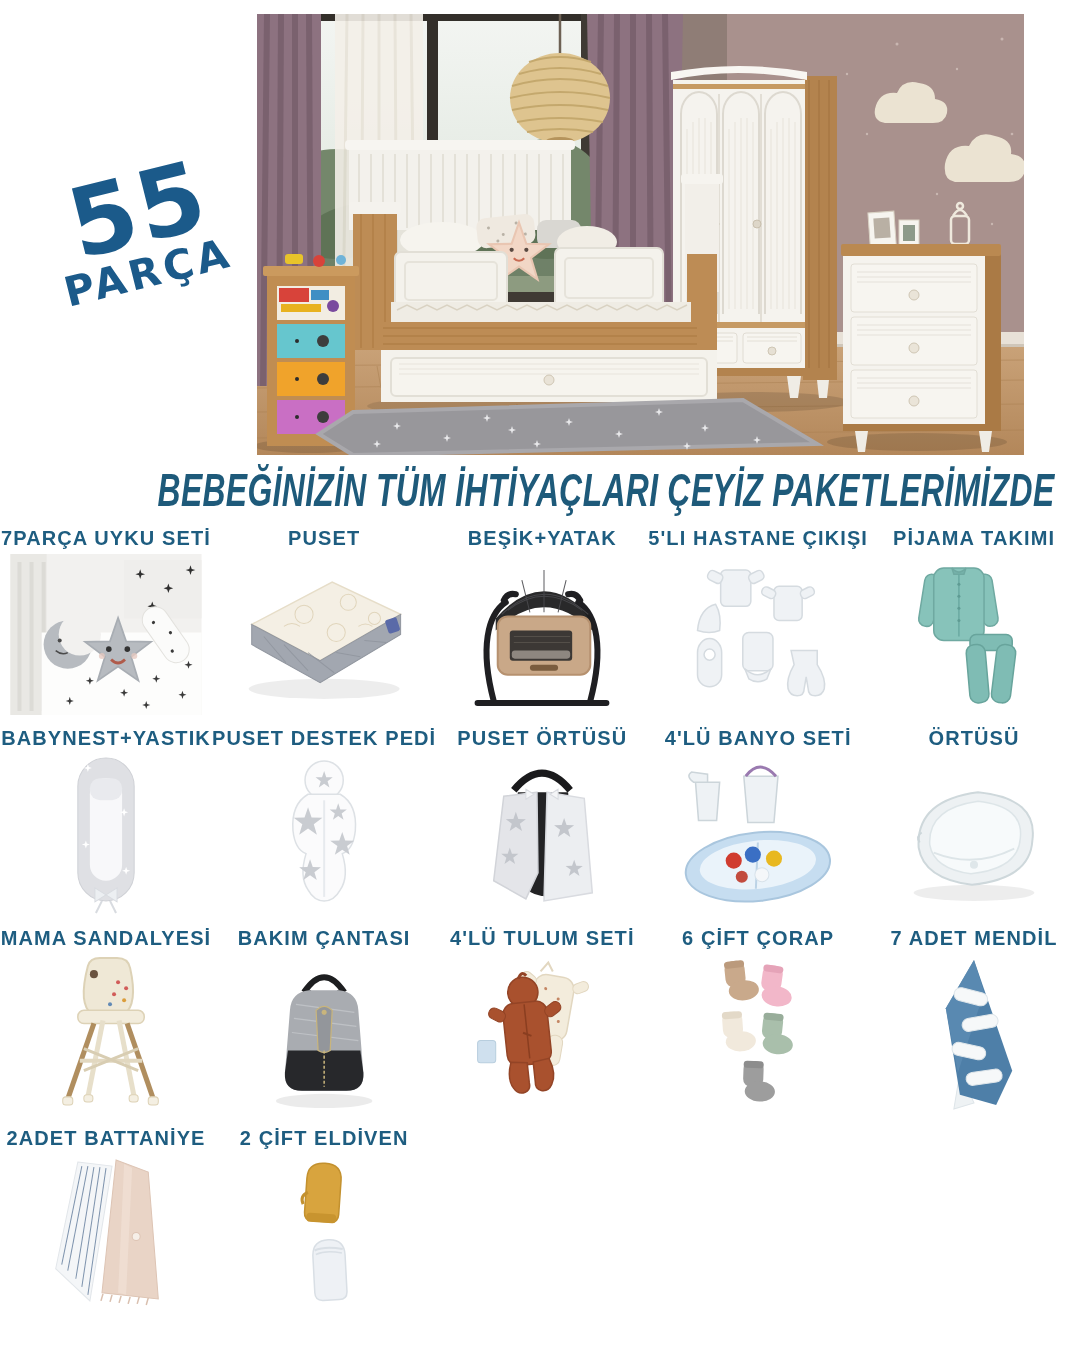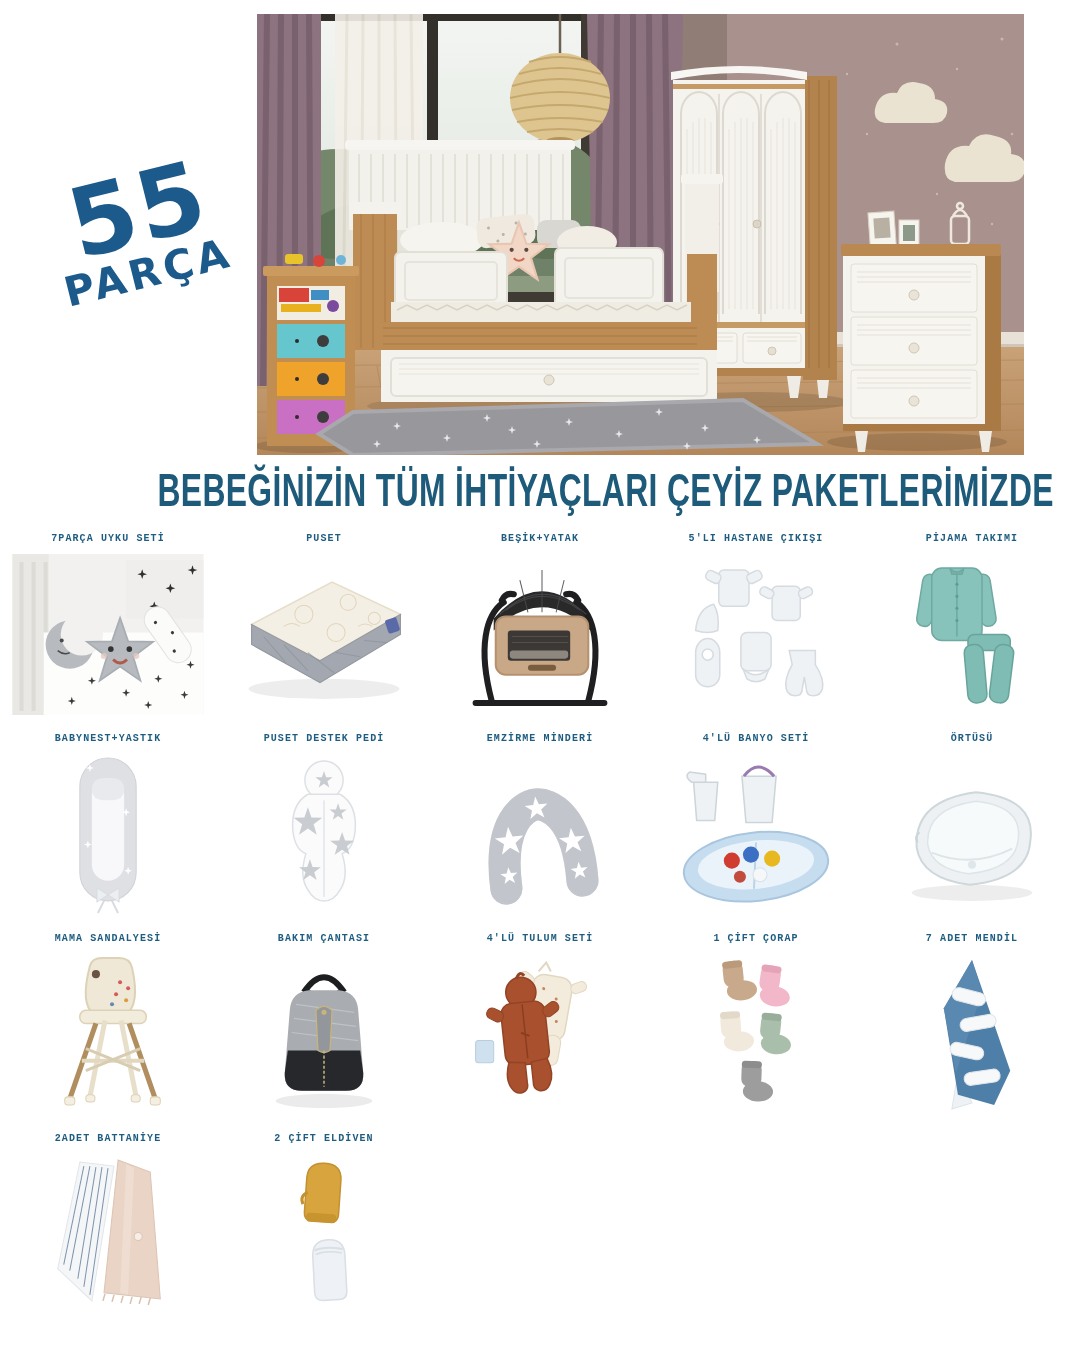"BEBEĞİNİZİN TÜM İHTİYAÇLARI ÇEYİZ" .heading-wrap { font-style: none -> italic }
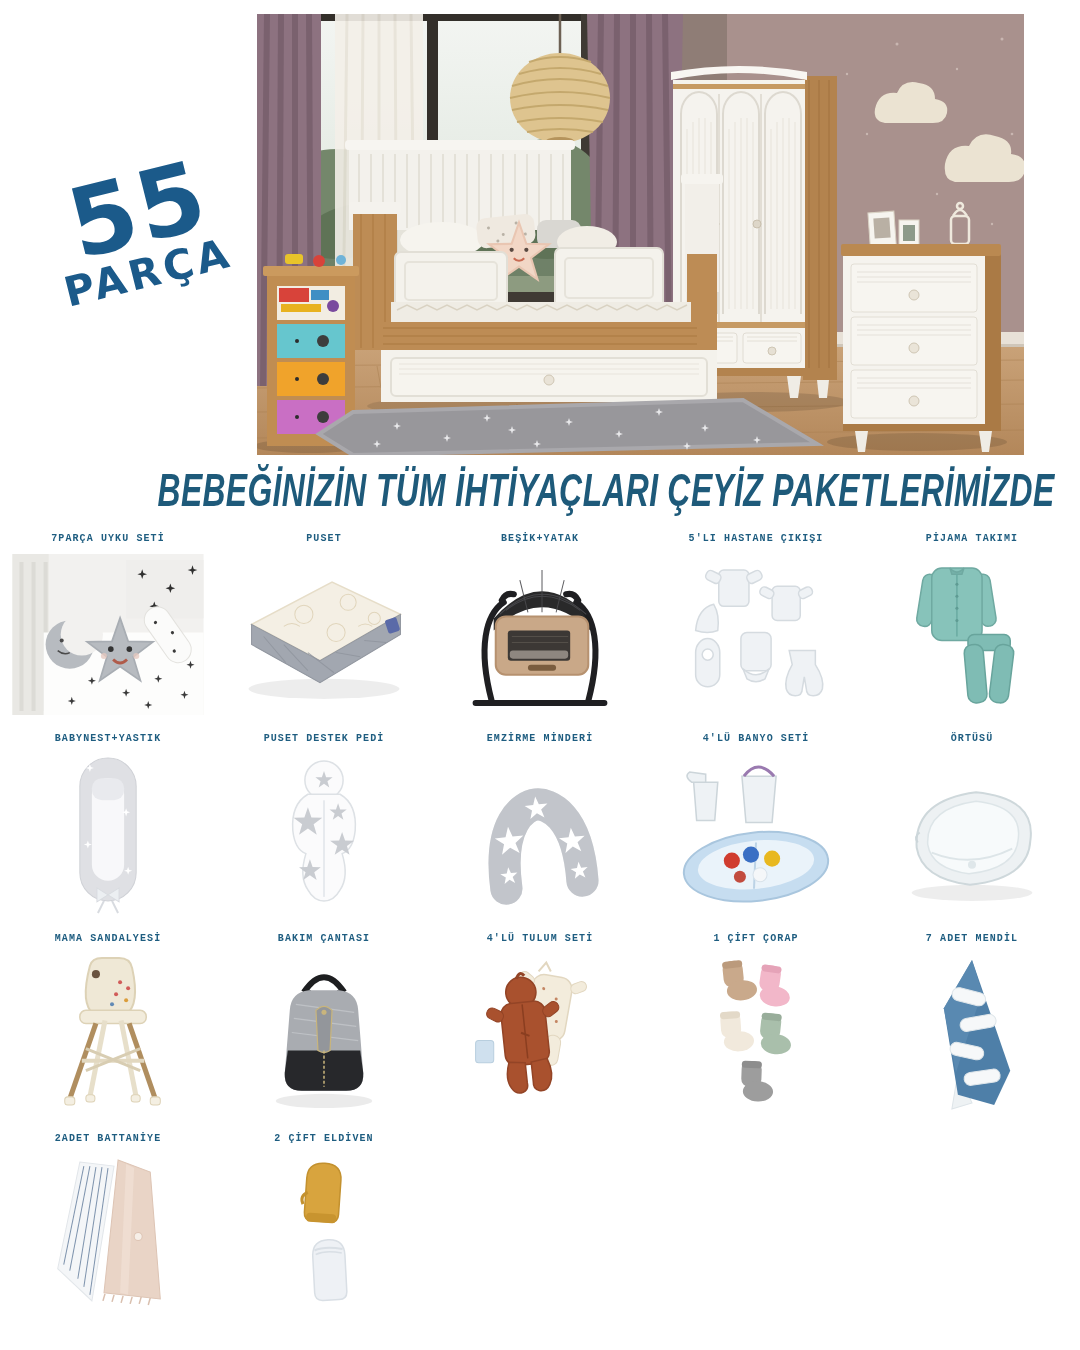"7PARÇA UYKU SETİ" .cell-label { font-family: Liberation Mono, monospace -> none; font-size: 10px -> 20px }
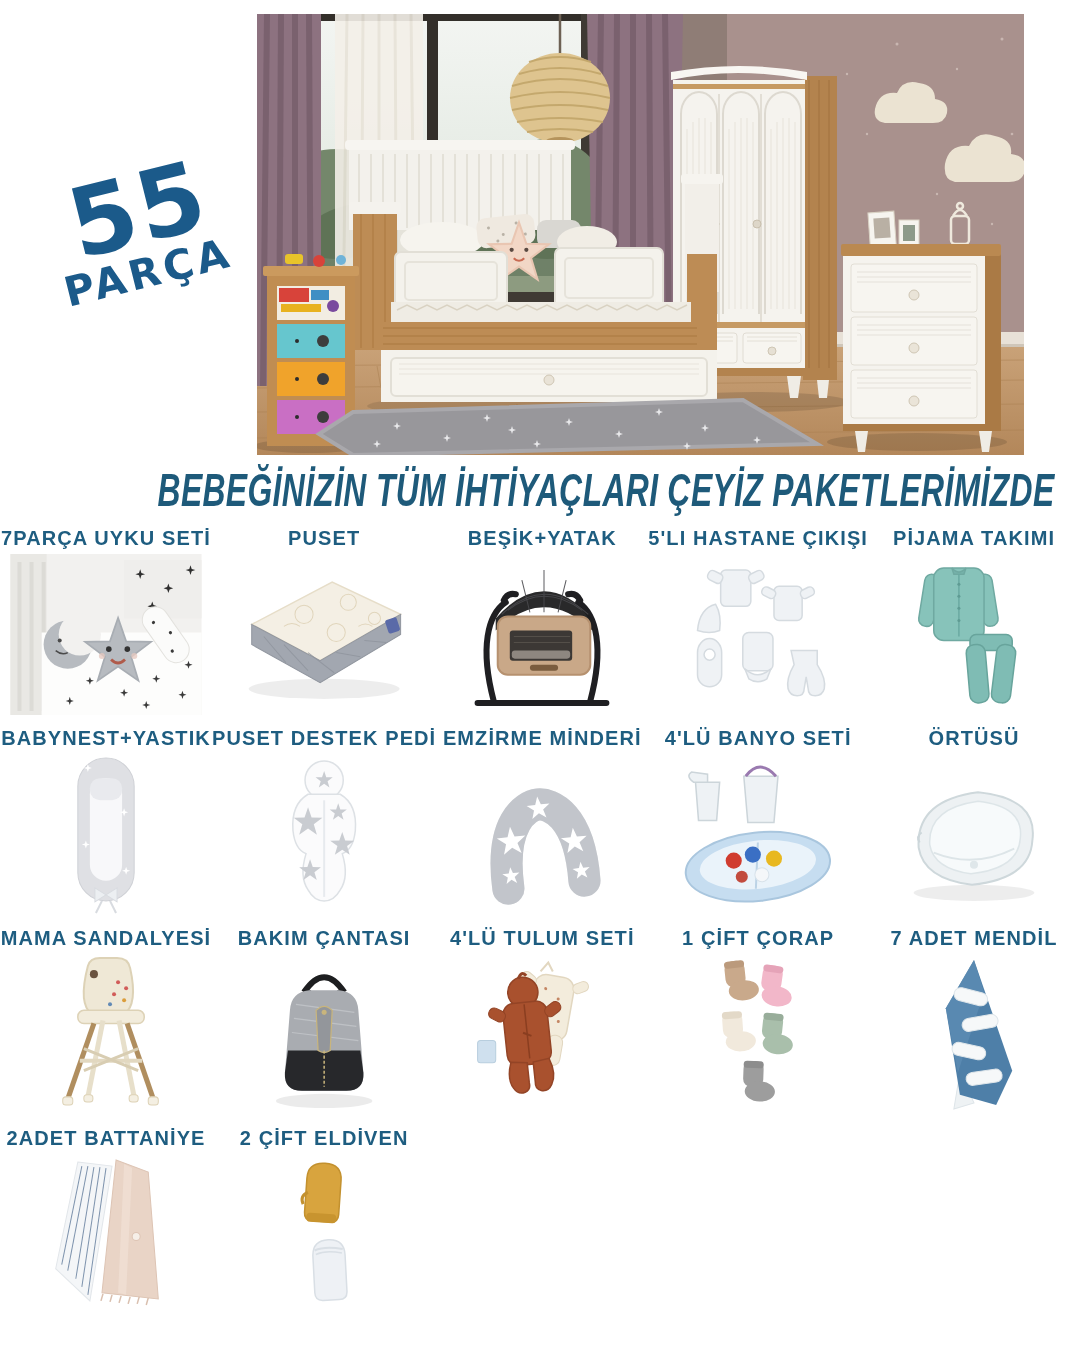"PUSET ÖRTÜSÜ" div.cell { html: none -> <div> <div>PUSET ÖRTÜSÜ</div> <div> <svg> <path></path> <path></path> <path></path> <path></path> <path></path> <g> <path></path> <path></path> <path></path> <path></path> </g> </svg> </div> </div> }
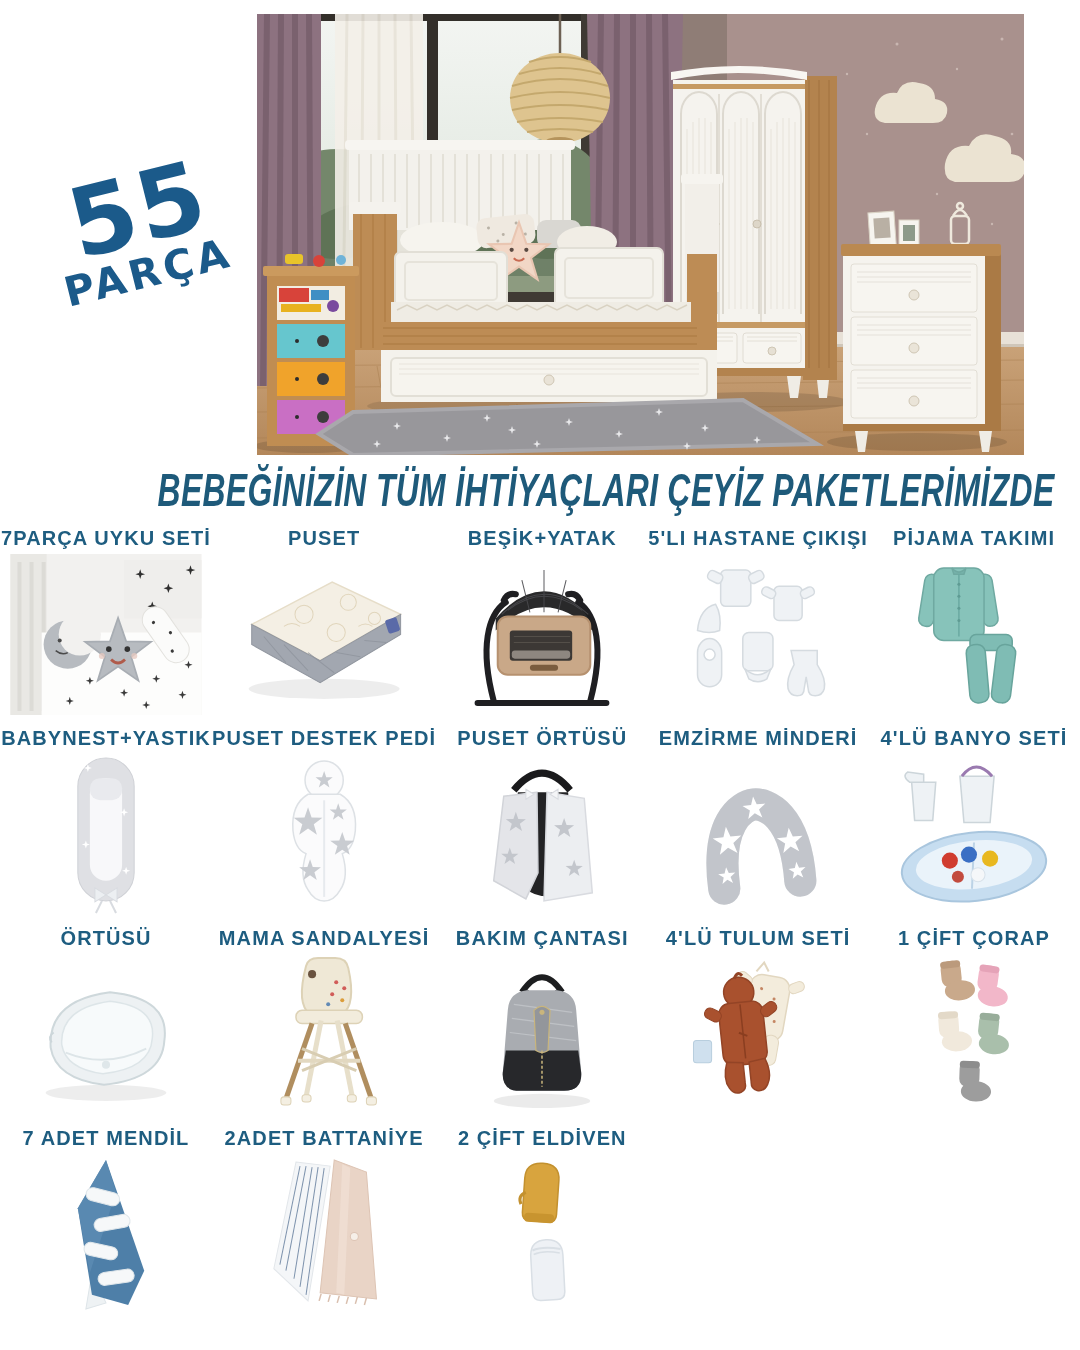"EMZİRME MİNDERİ" div.cell { html: <div> <div>EMZİRME MİNDERİ</div> <div> <svg> <g> <path></path> <path></path> <g> <path></path> <path></path> <path></path> <path></path> <path></path> </g> </g> </svg> </div> </div> -> none }
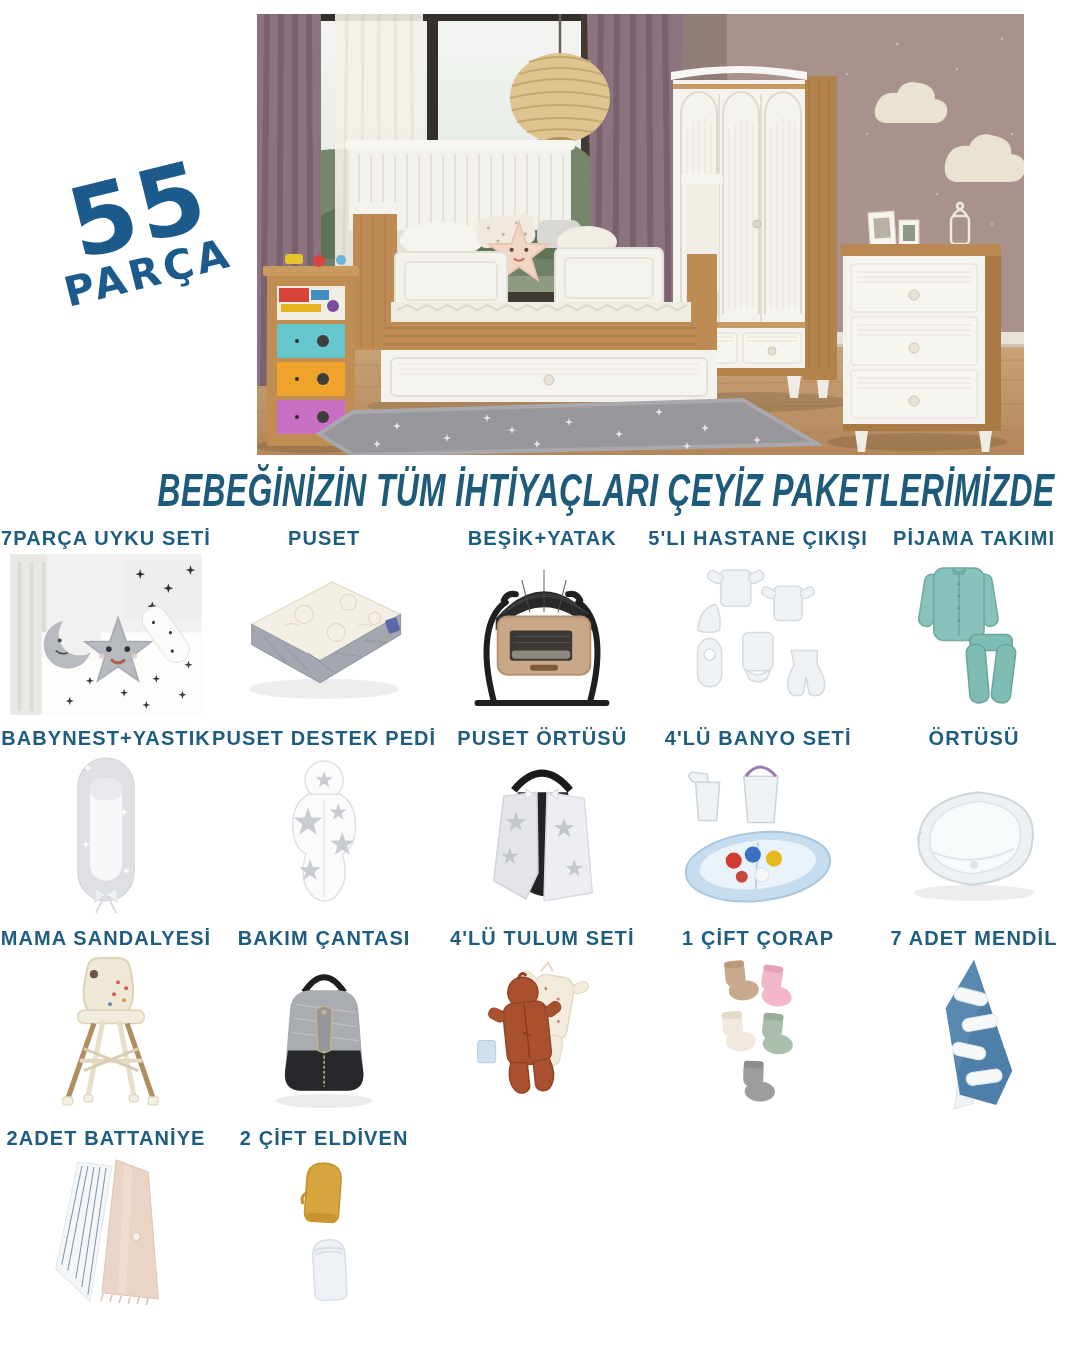"1 ÇİFT ÇORAP" div.cell-label { text: 1 -> 6 }
